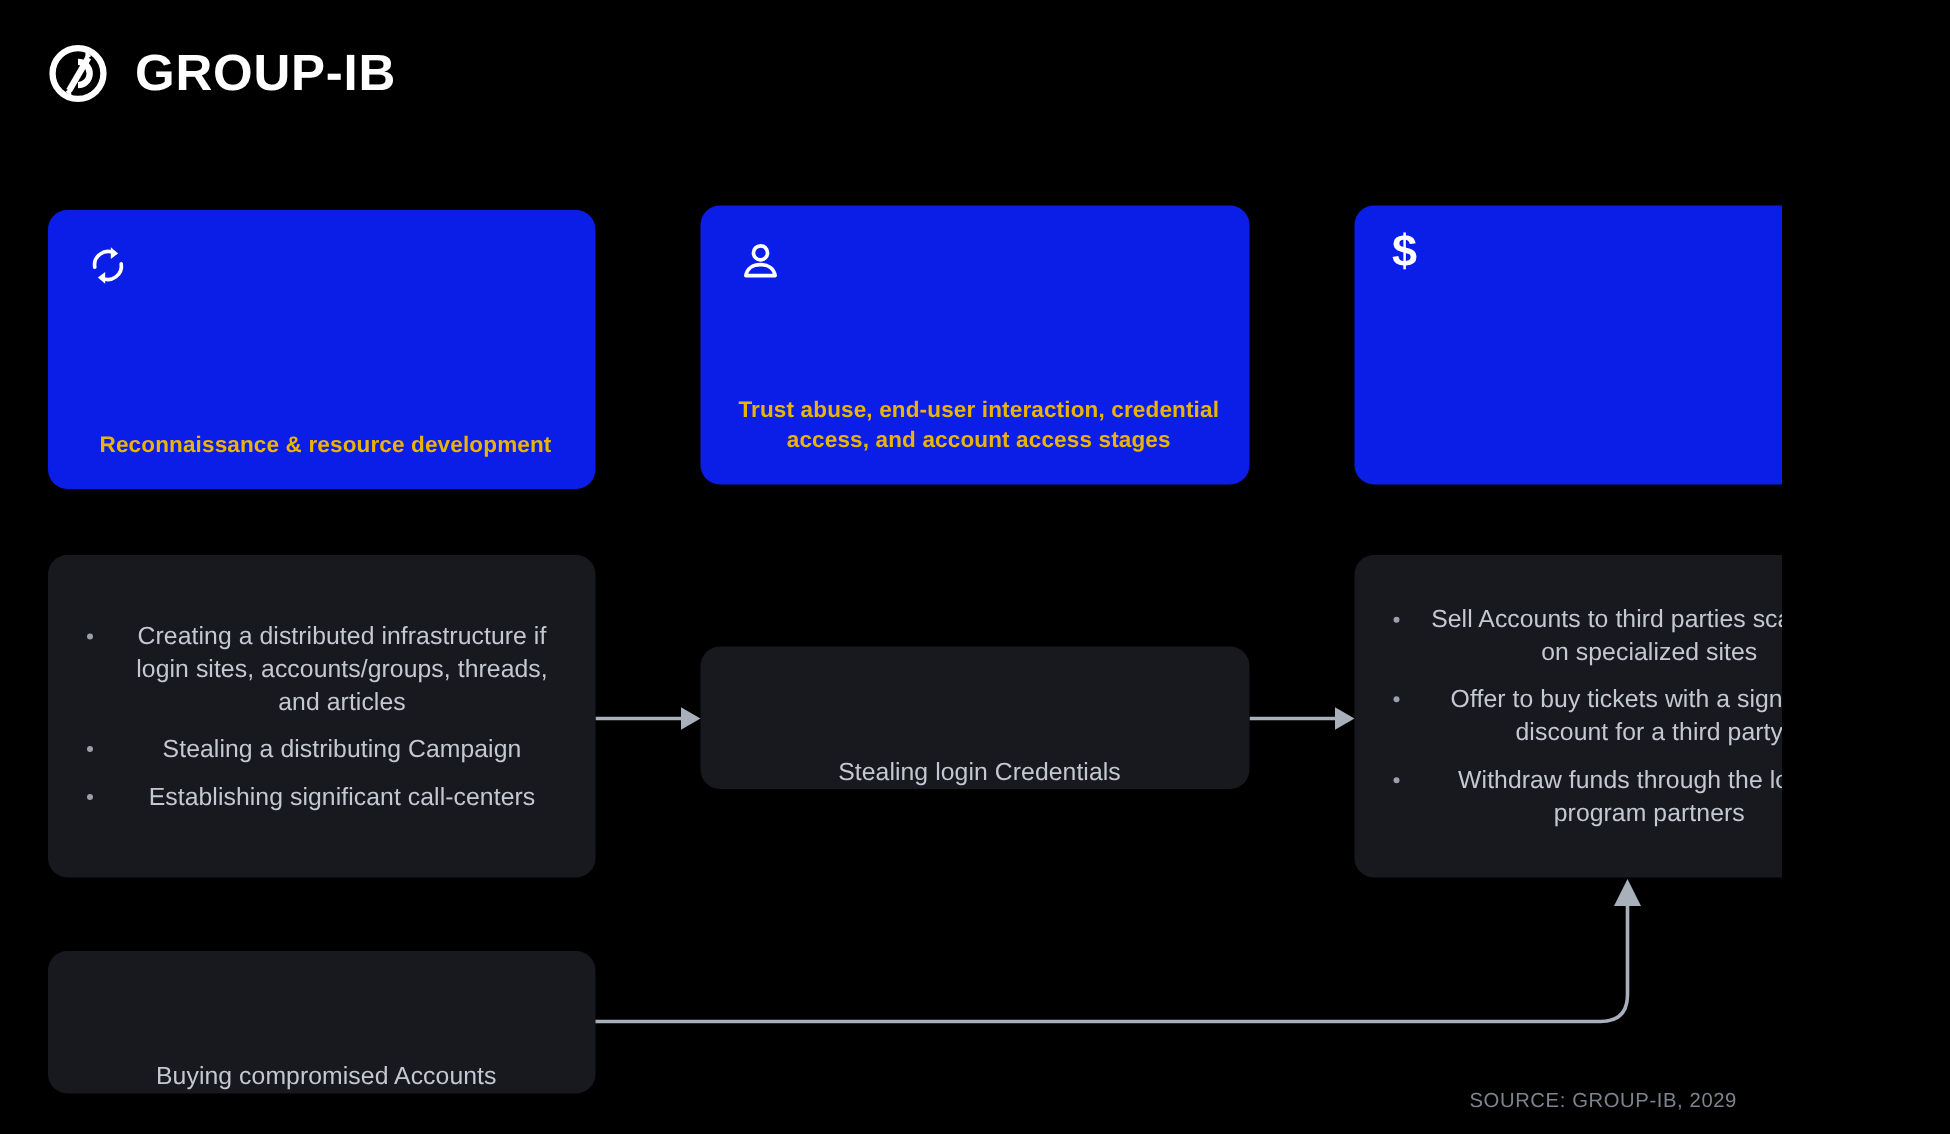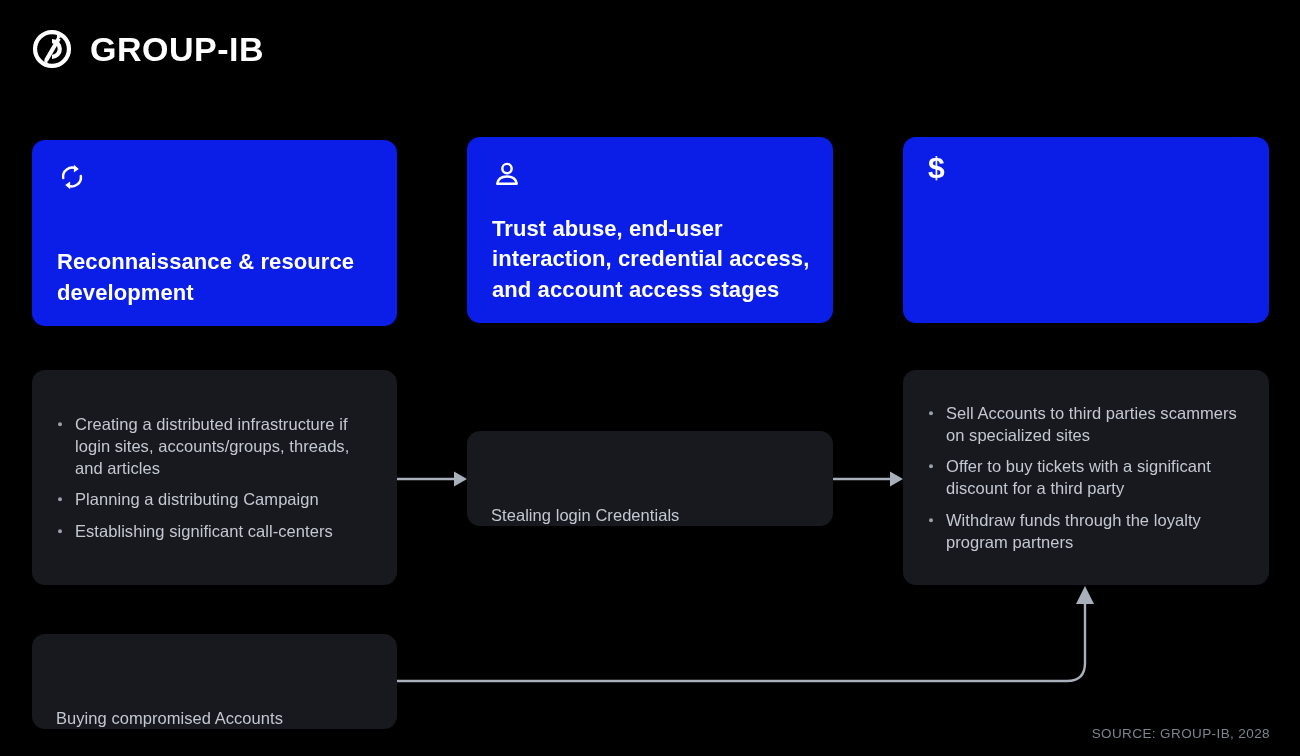"GROUP-IB" #canvas { text-align: none -> center; width: 1300px -> 1188px }
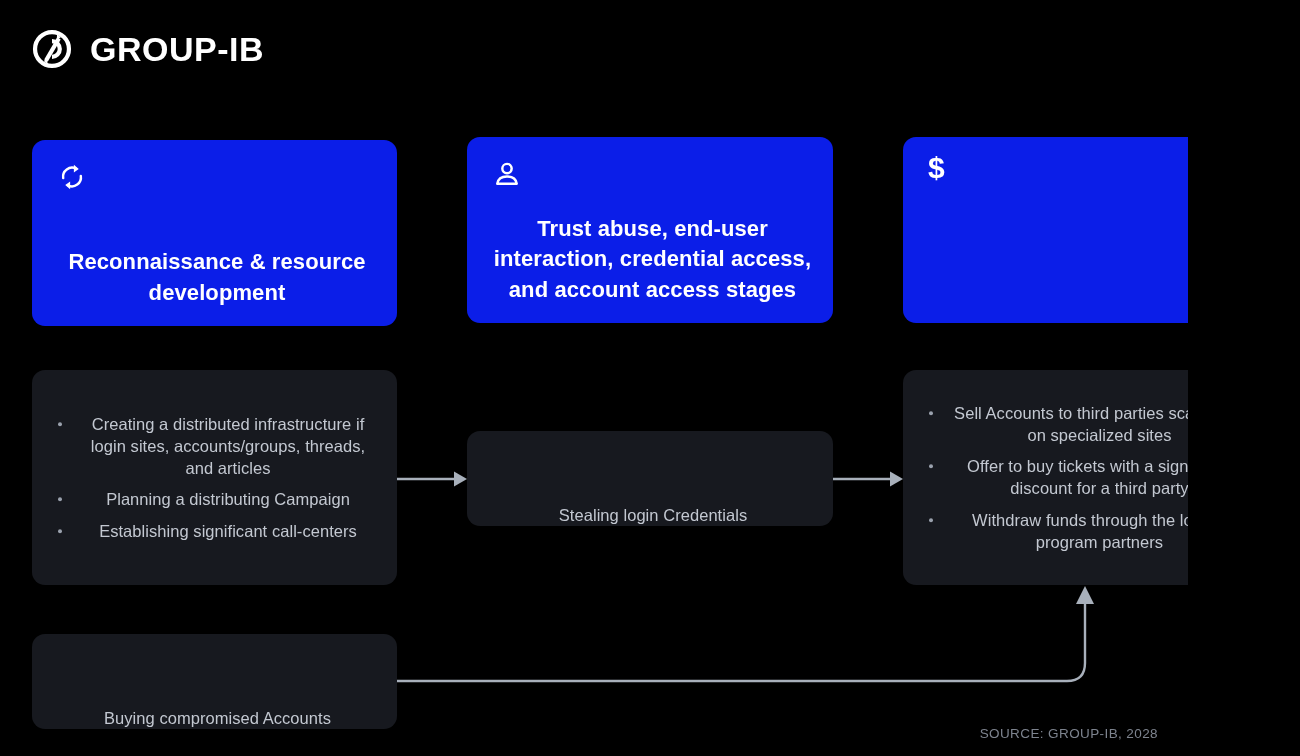"Trust abuse, end-user interaction," .card-title { color: #ffffff -> #eab308; font-size: 22px -> 15px }
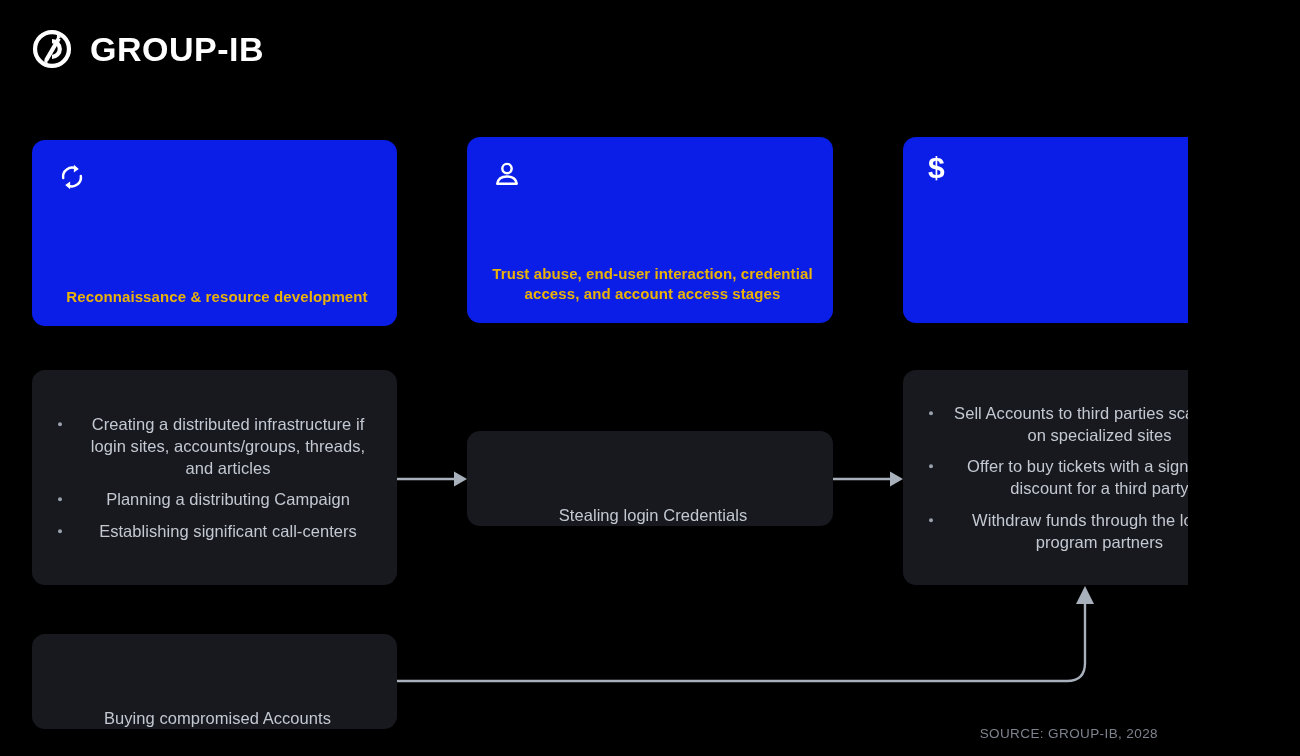"Planning a distributing Campaign" li { text: Planning -> Stealing }
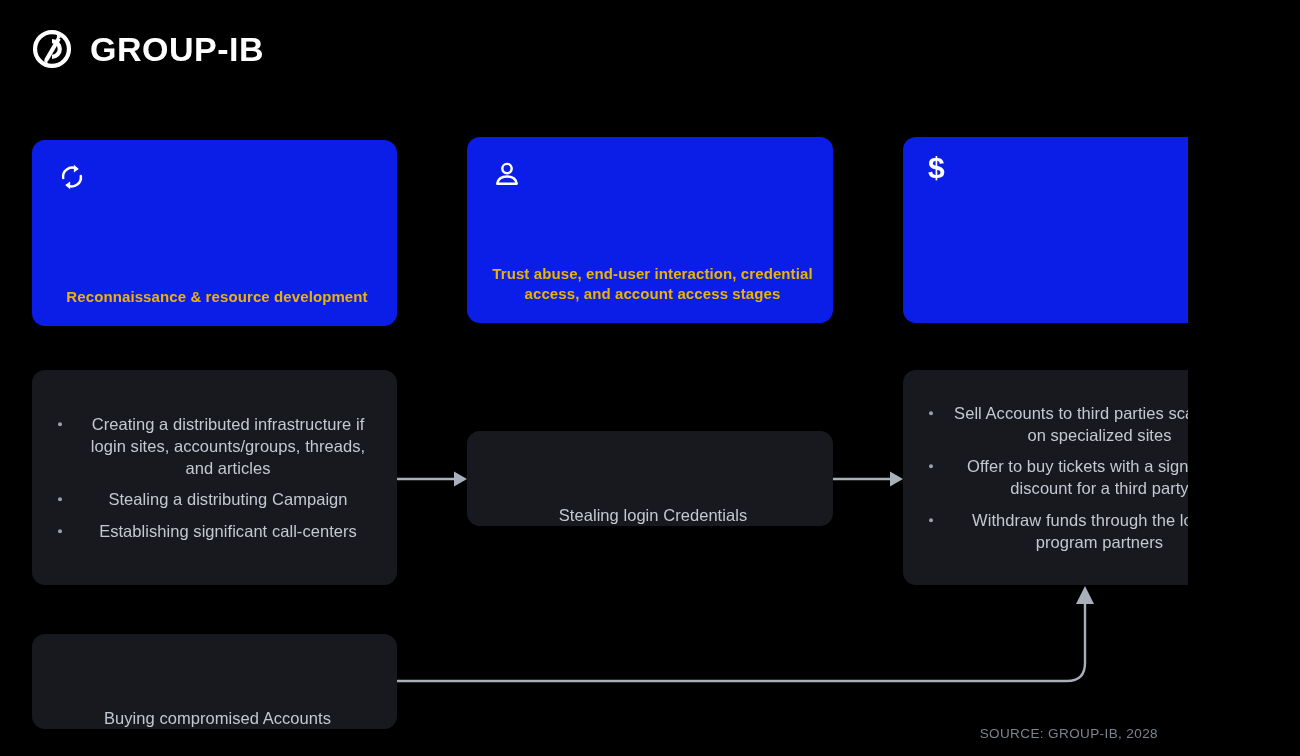"SOURCE: GROUP-IB, 2028" div.source-note { text: 2028 -> 2029 }
